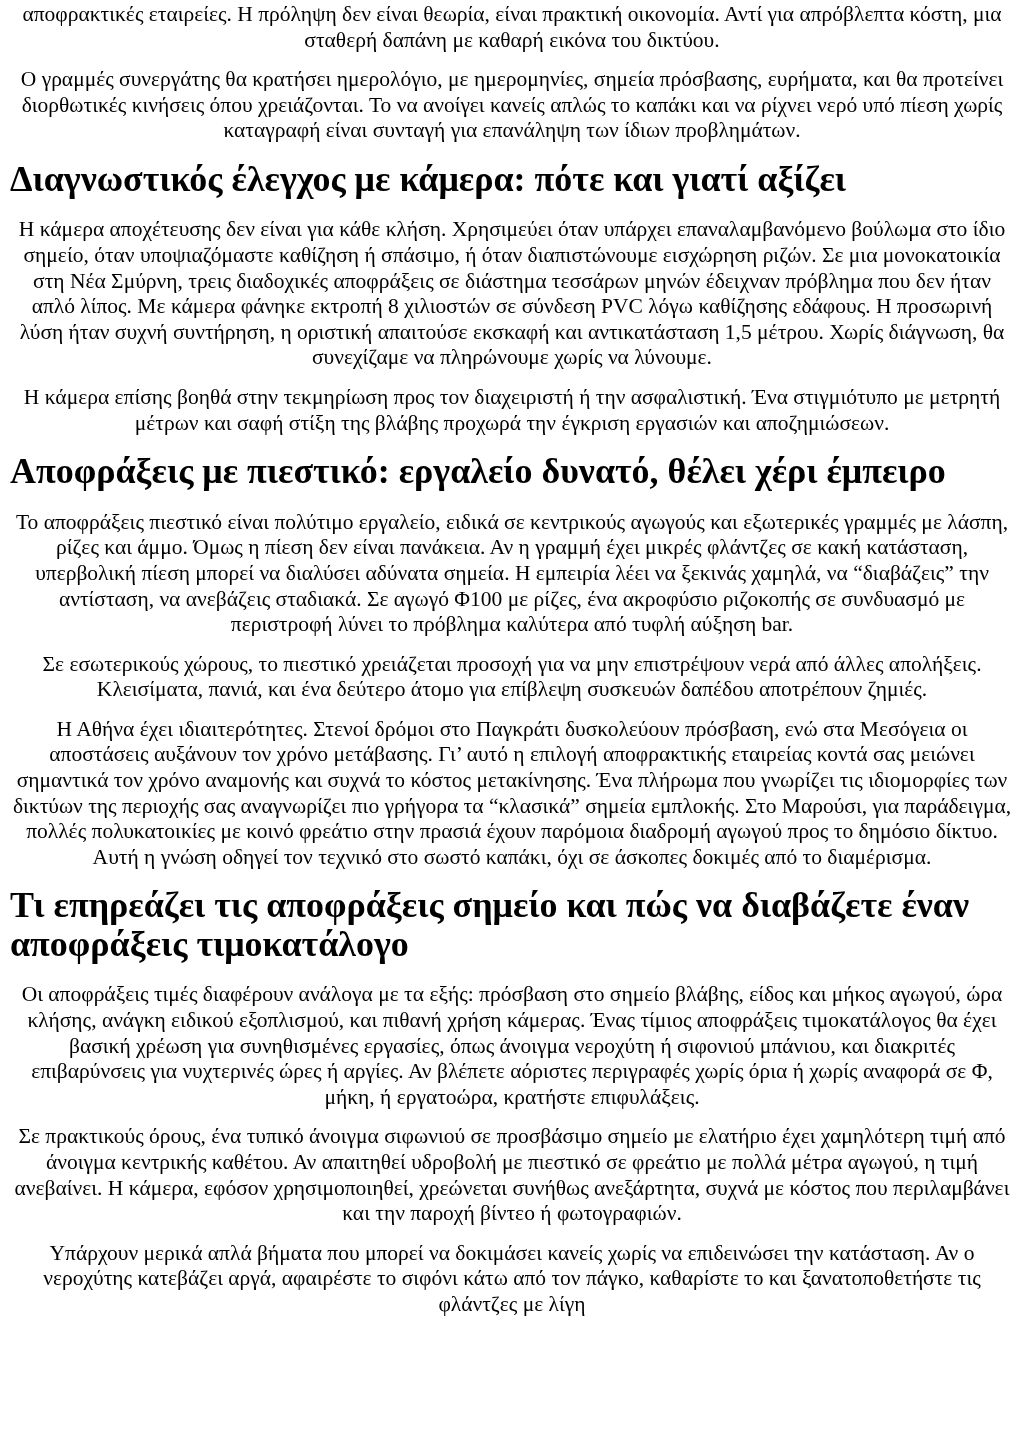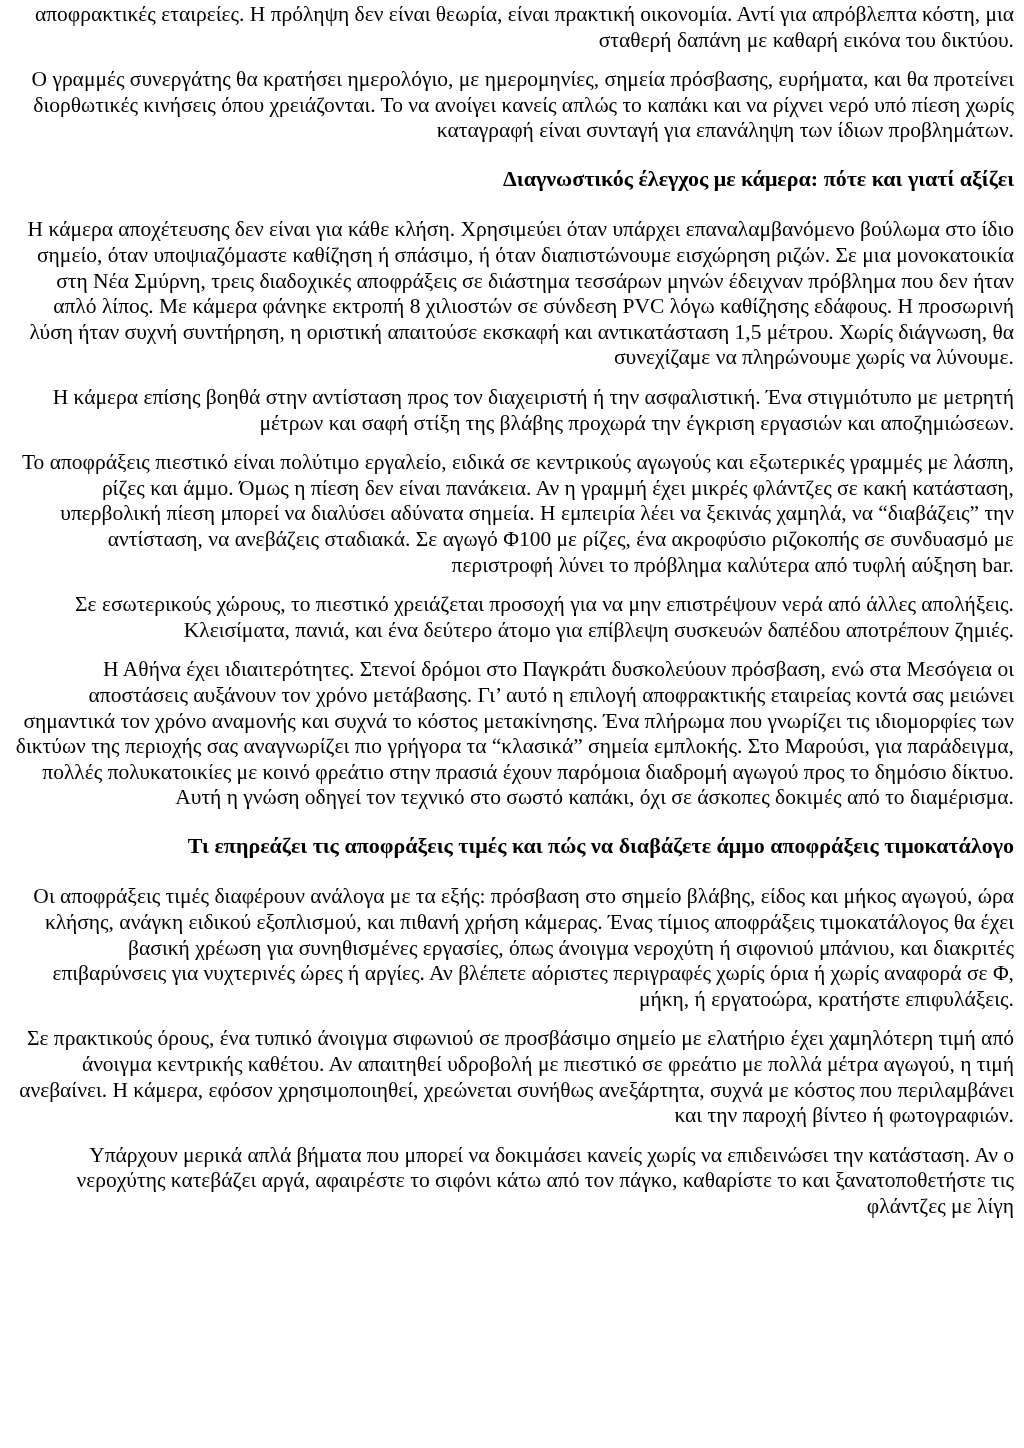"αποφρακτικές εταιρείες. Η πρόληψη δεν" .article p { text-align: right -> center }
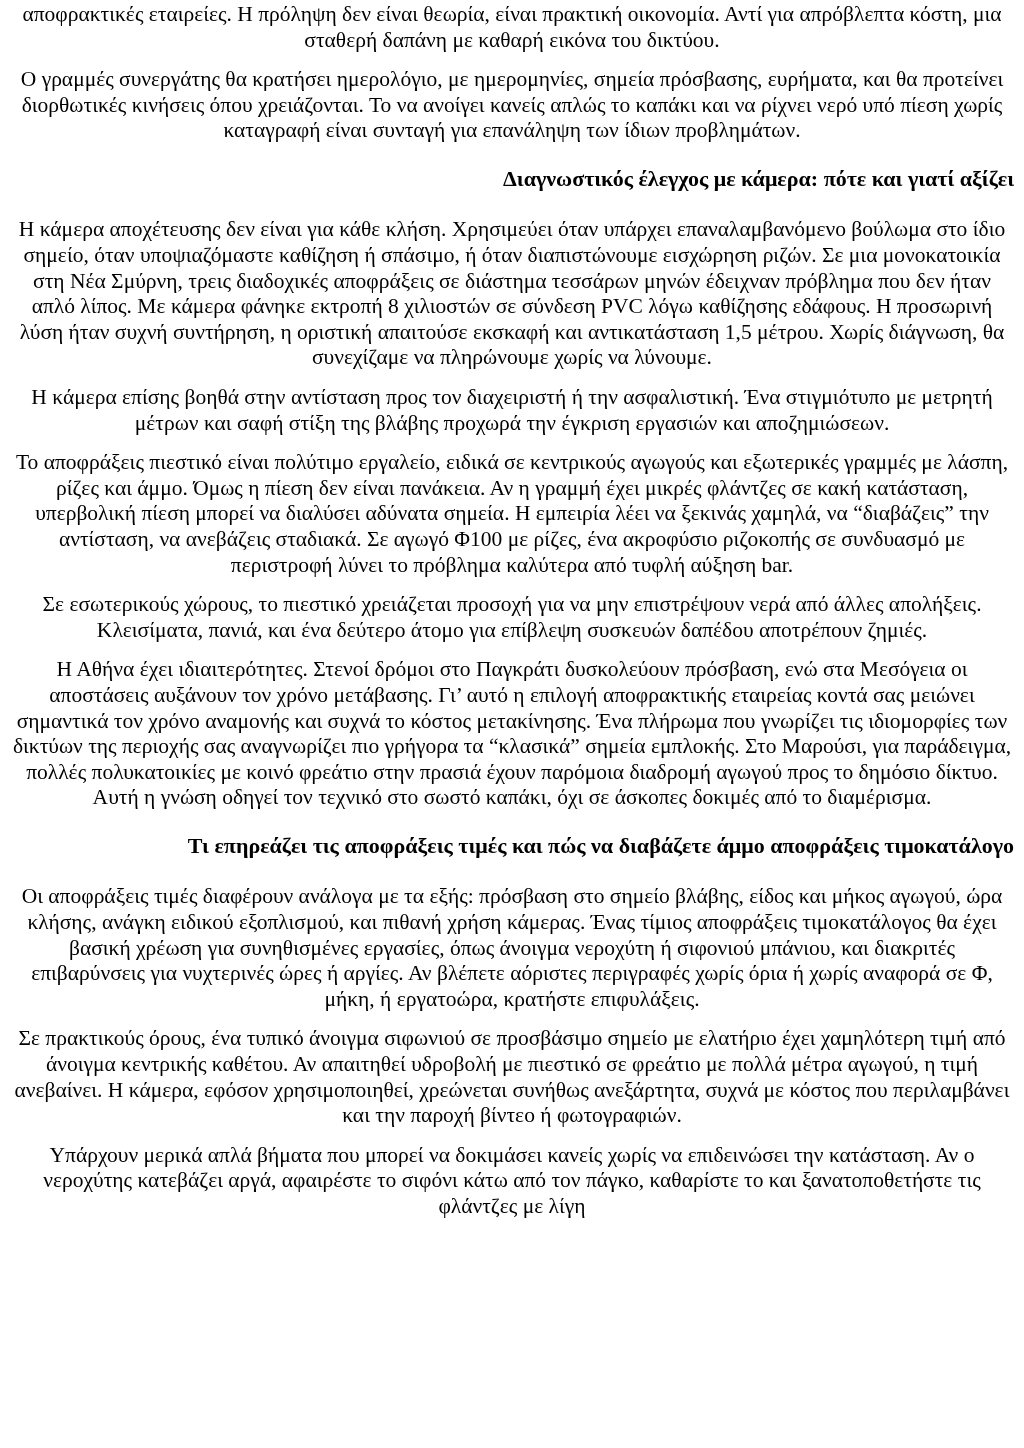"Διαγνωστικός έλεγχος με κάμερα: πότε" .article h2 { font-size: 22px -> 36px; text-align: right -> left }
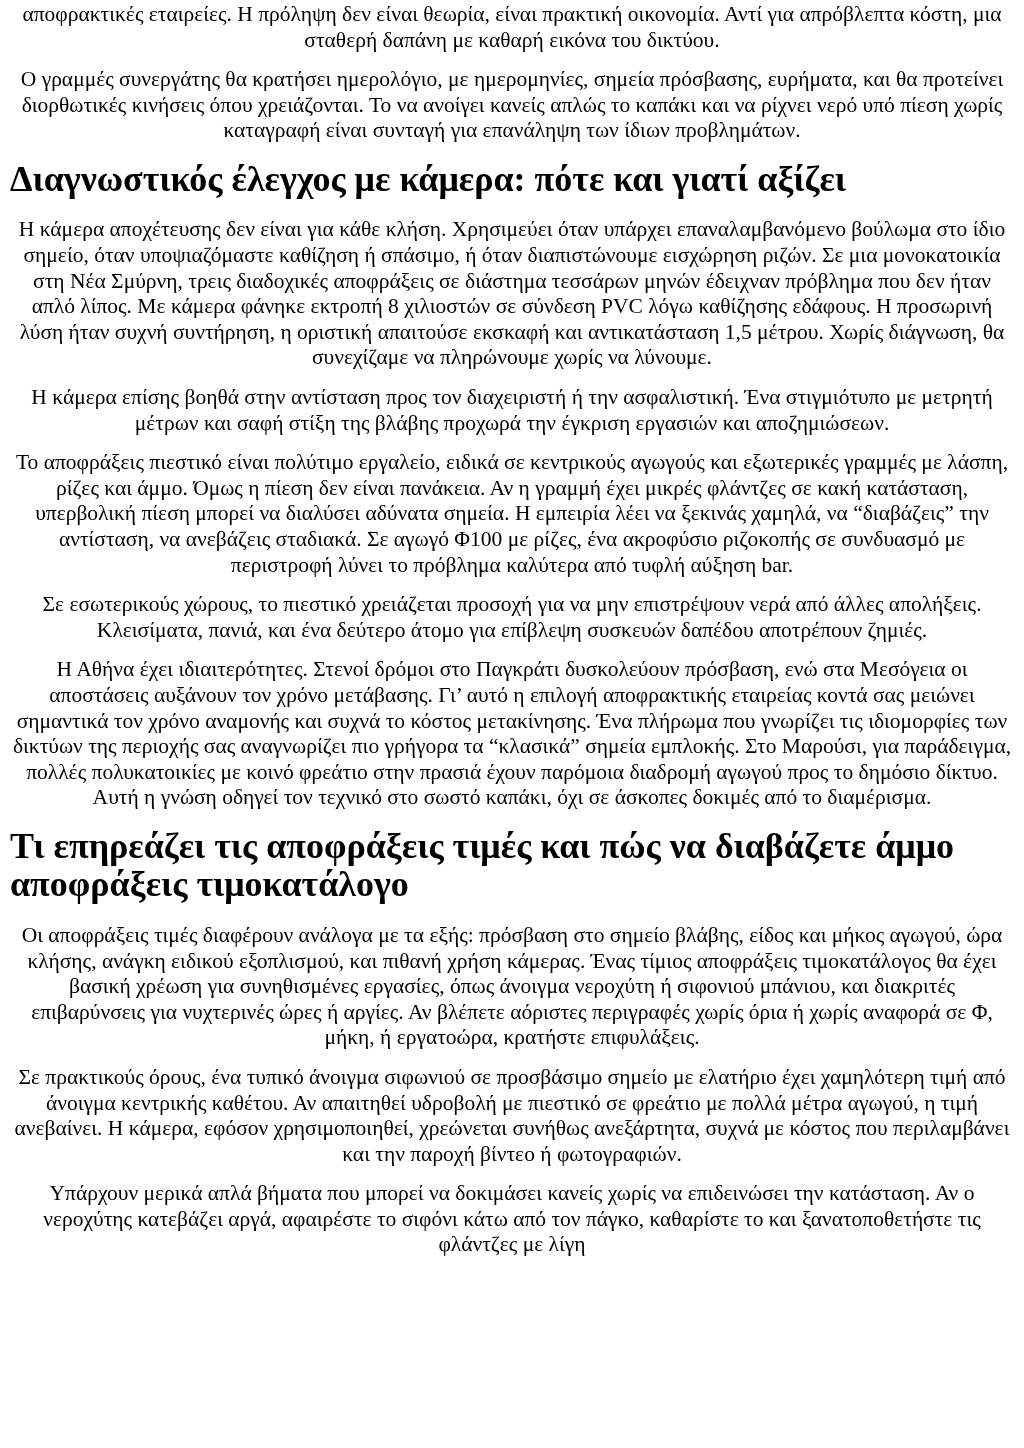"Η κάμερα επίσης βοηθά στην" p { text: αντίσταση -> τεκμηρίωση }
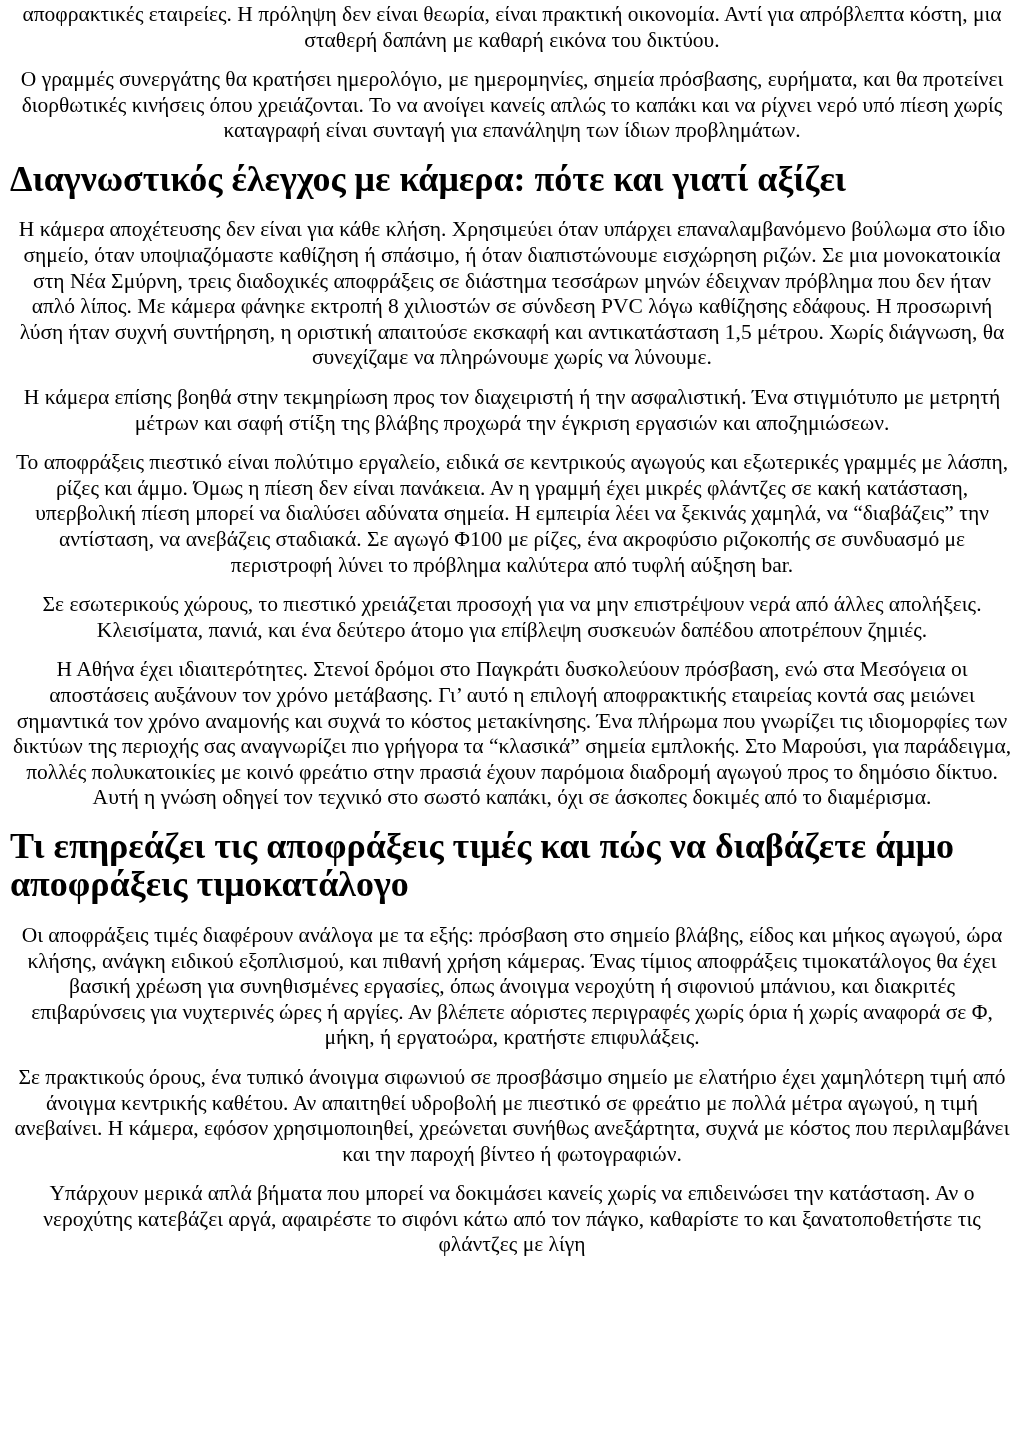"Αποφράξεις με πιεστικό: εργαλείο δυνατό," h2 { html: none -> <h2>Αποφράξεις με πιεστικό: εργαλείο δυνατό, θέλει χέρι έμπειρο</h2> }
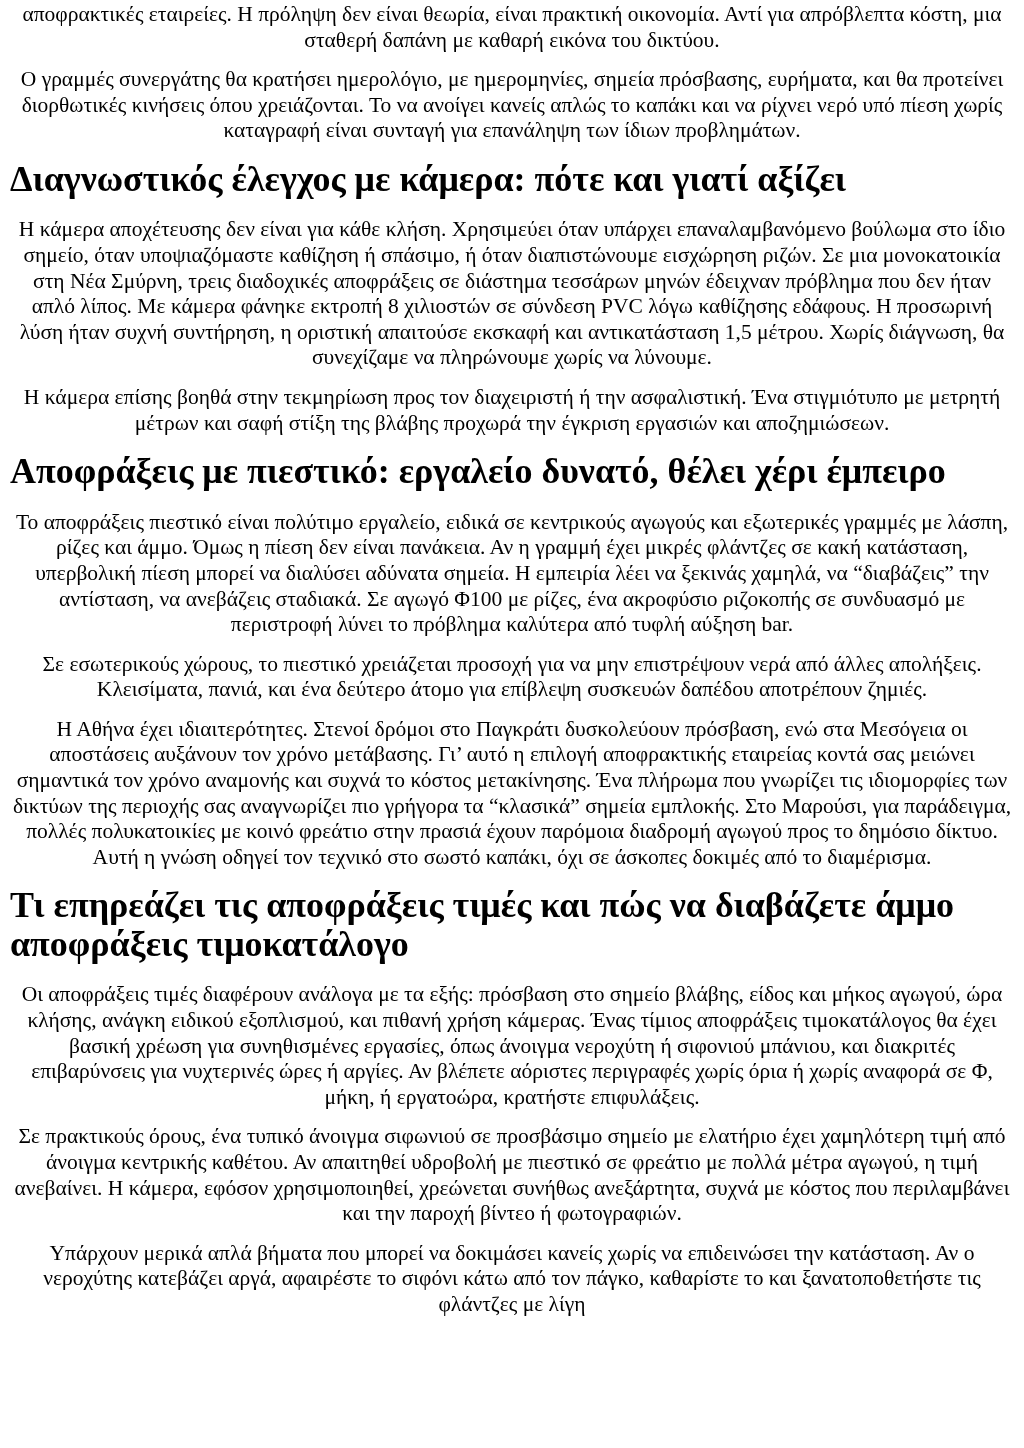"Τι επηρεάζει τις αποφράξεις τιμές" h2 { text: τιμές και πώς να διαβάζετε άμμο -> σημείο και πώς να διαβάζετε έναν }
